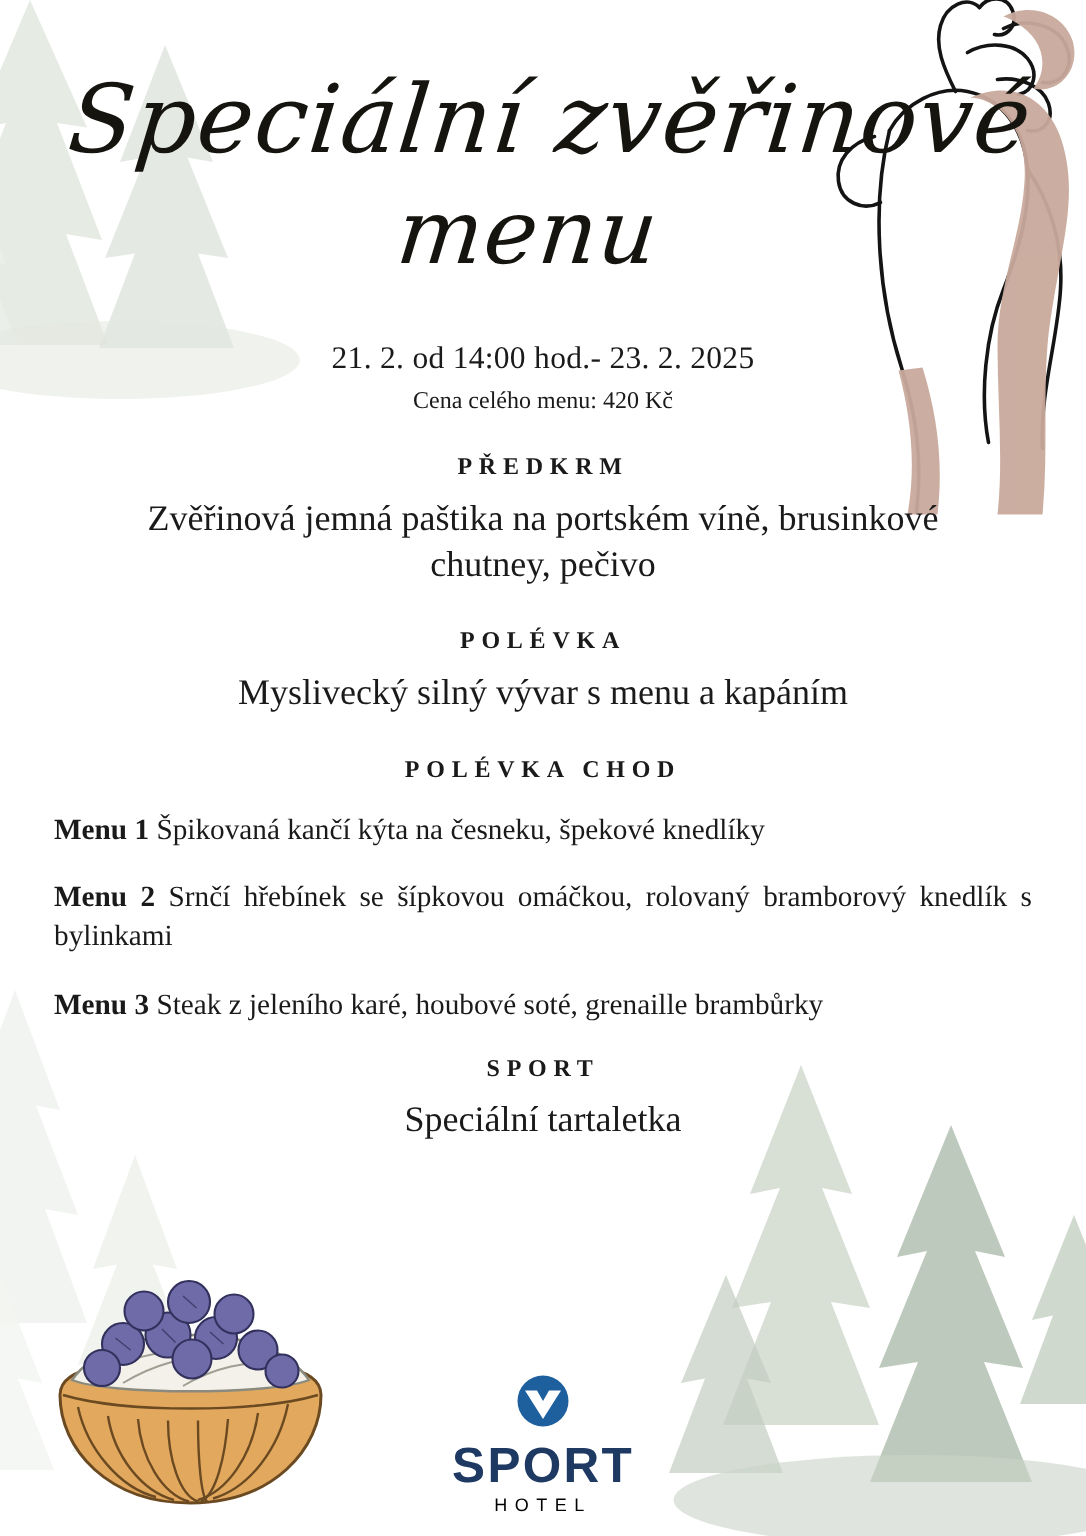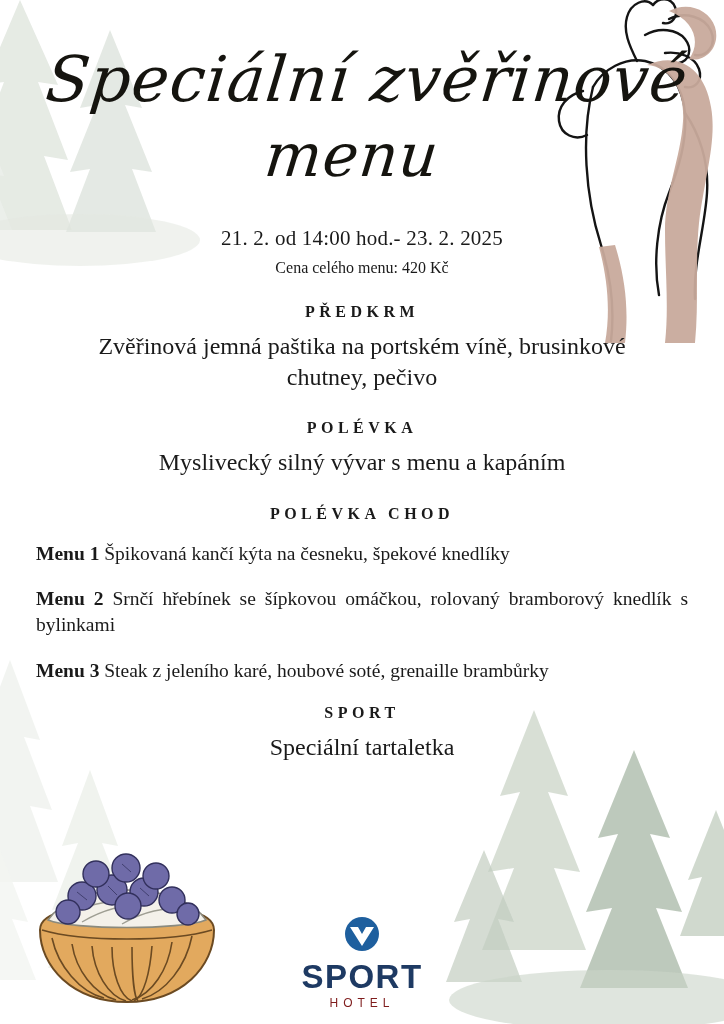"HOTEL" .logo-sub { color: #7f1d1d -> #000000 }
